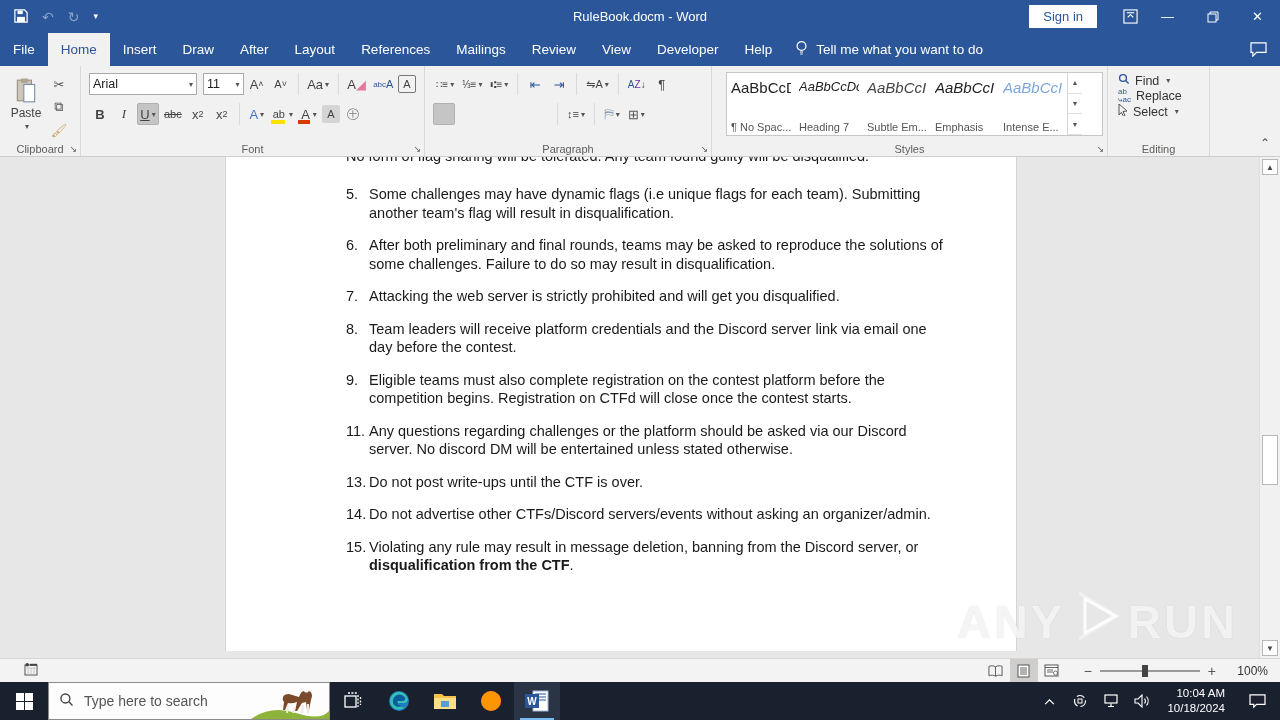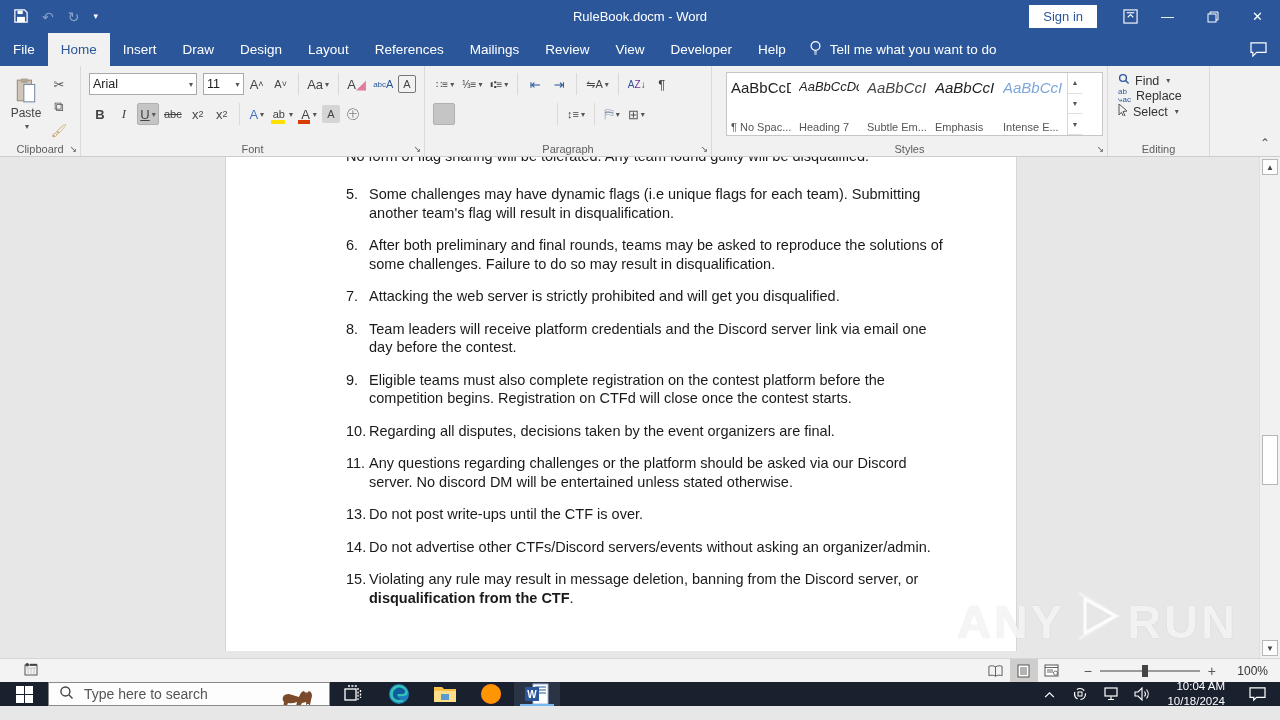"Design" div.tab { text: Design -> After }
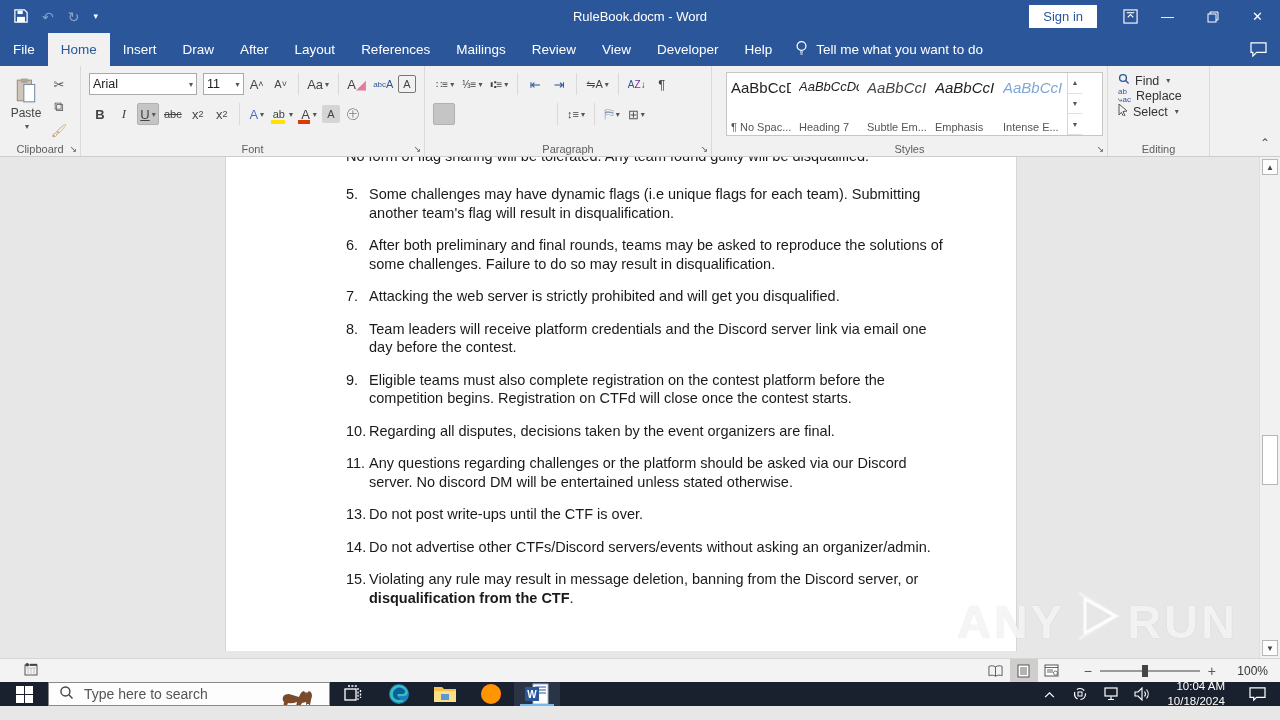"10." div.rule { html: <div> <span>10.</span> <span>Regarding all disputes, decisions taken by the event organizers are final.</span> </div> -> none }
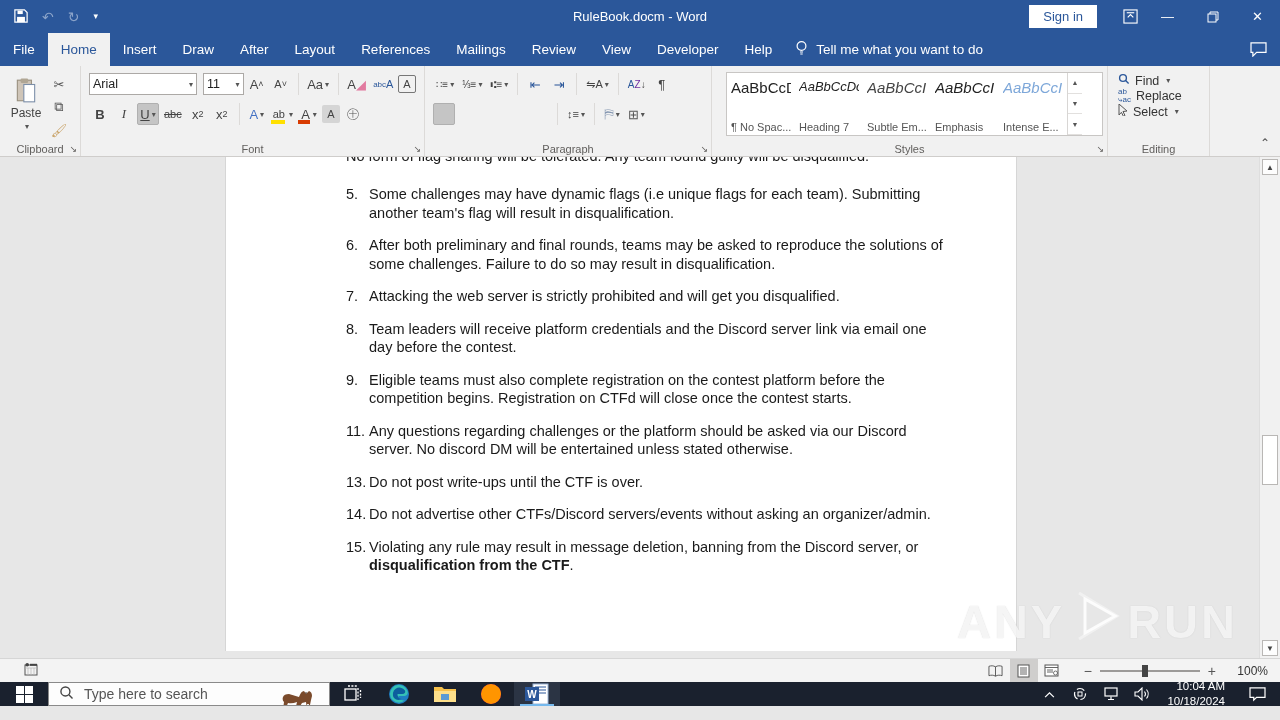"Type here to search" .taskbar { height: 24px -> 38px }
